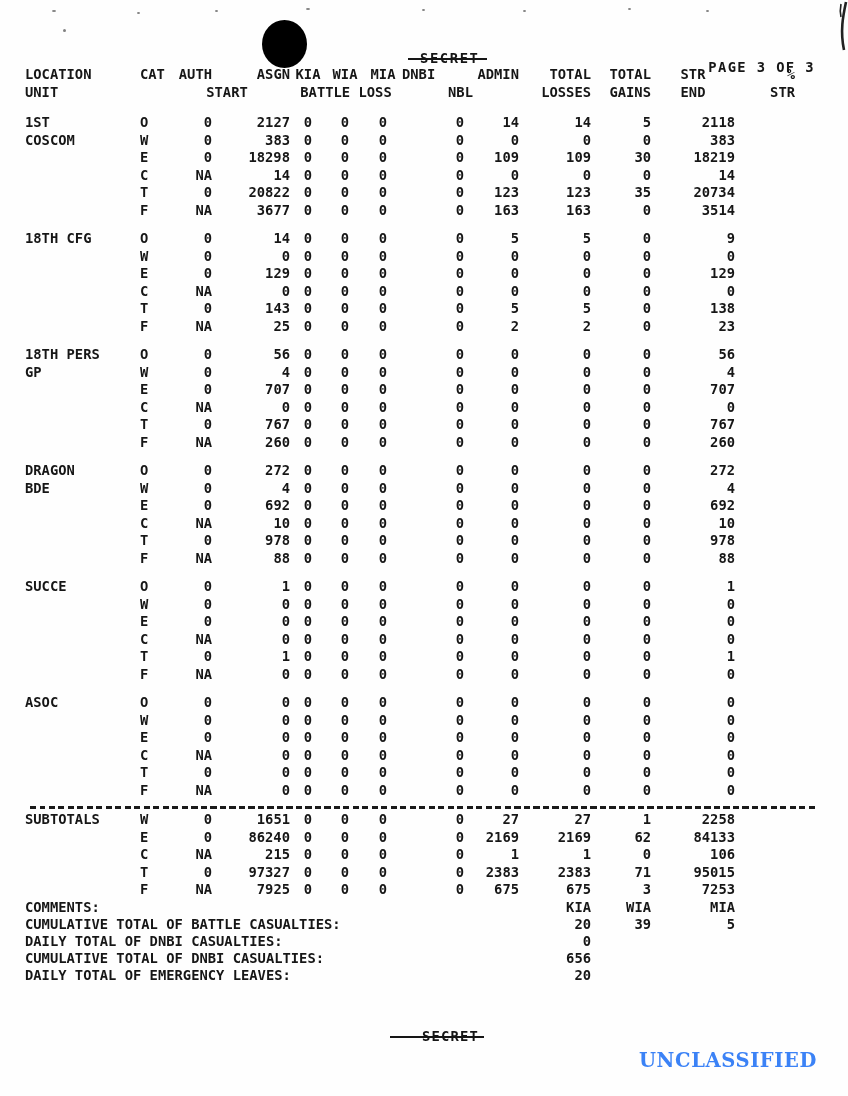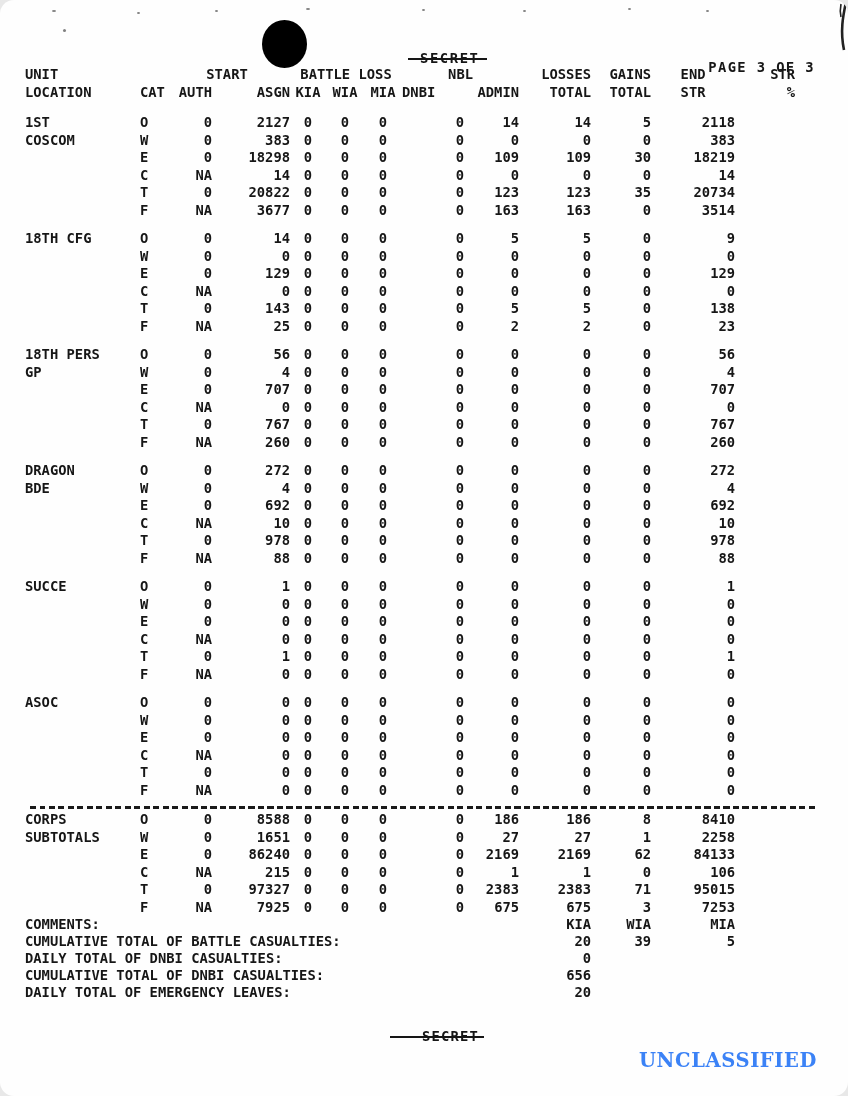"SECRET" .page { border-radius: 14px -> none }
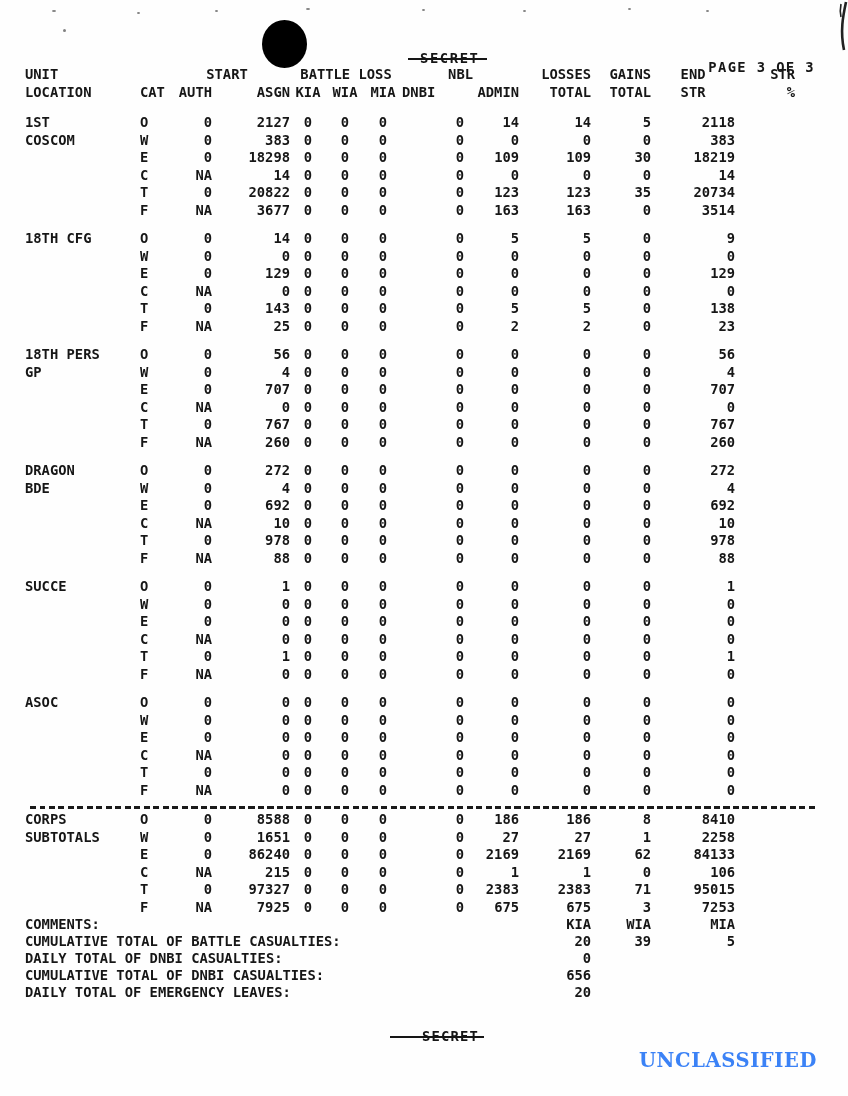"UNIT" tr { order: before "LOCATION" -> after "LOCATION" }
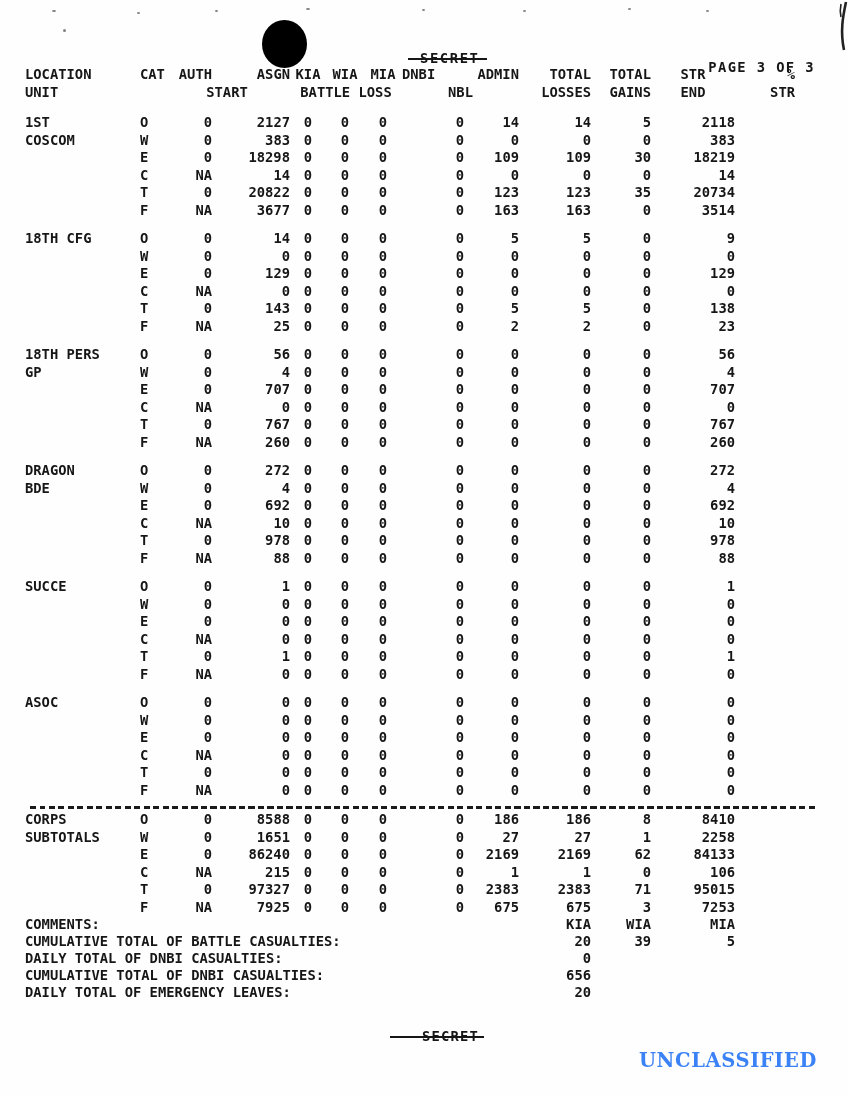"CORPS" tr { html: <tr> <td>CORPS</td> <td>O</td> <td>0</td> <td>8588</td> <td>0</td> <td>0</td> <td>0</td> <td>0</td> <td>186</td> <td>186</td> <td>8</td> <td>8410</td> <td></td> </tr> -> none }
